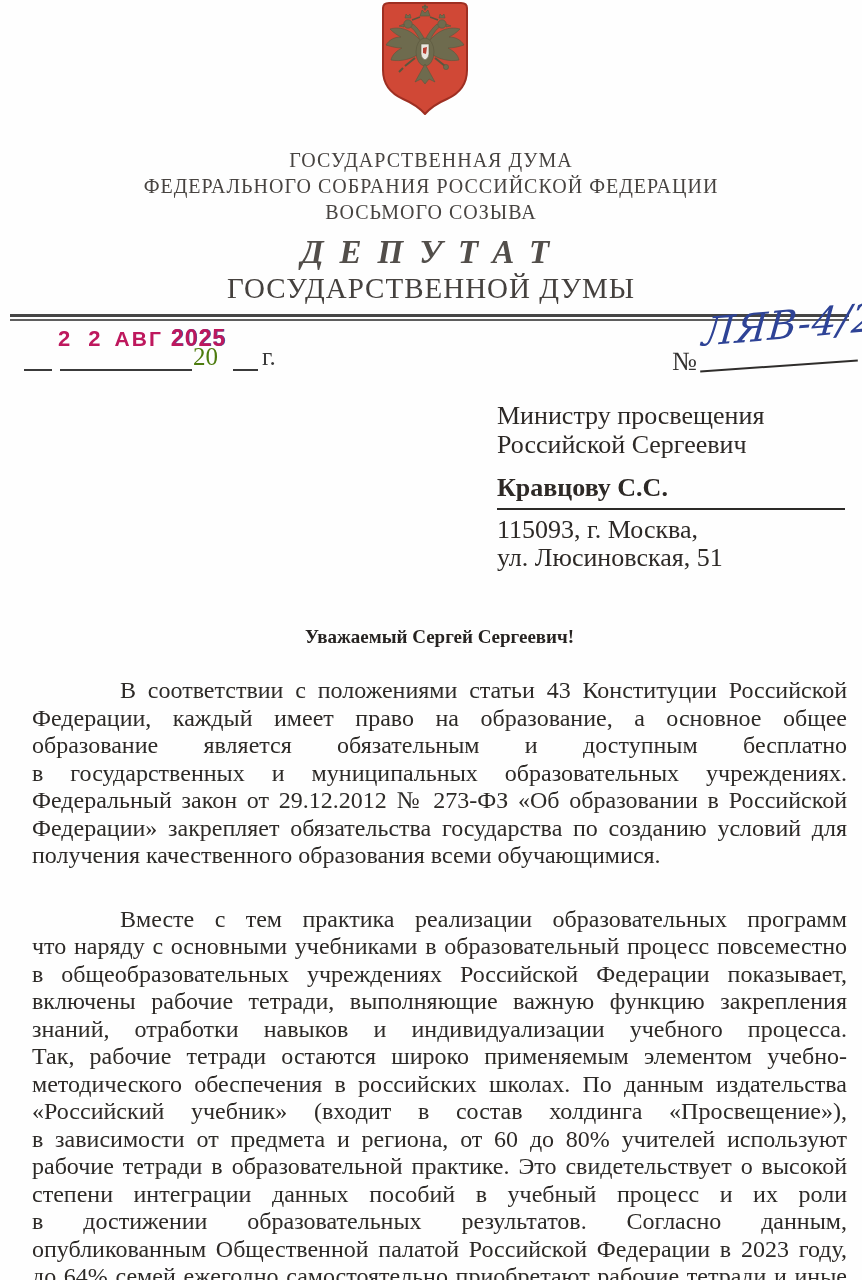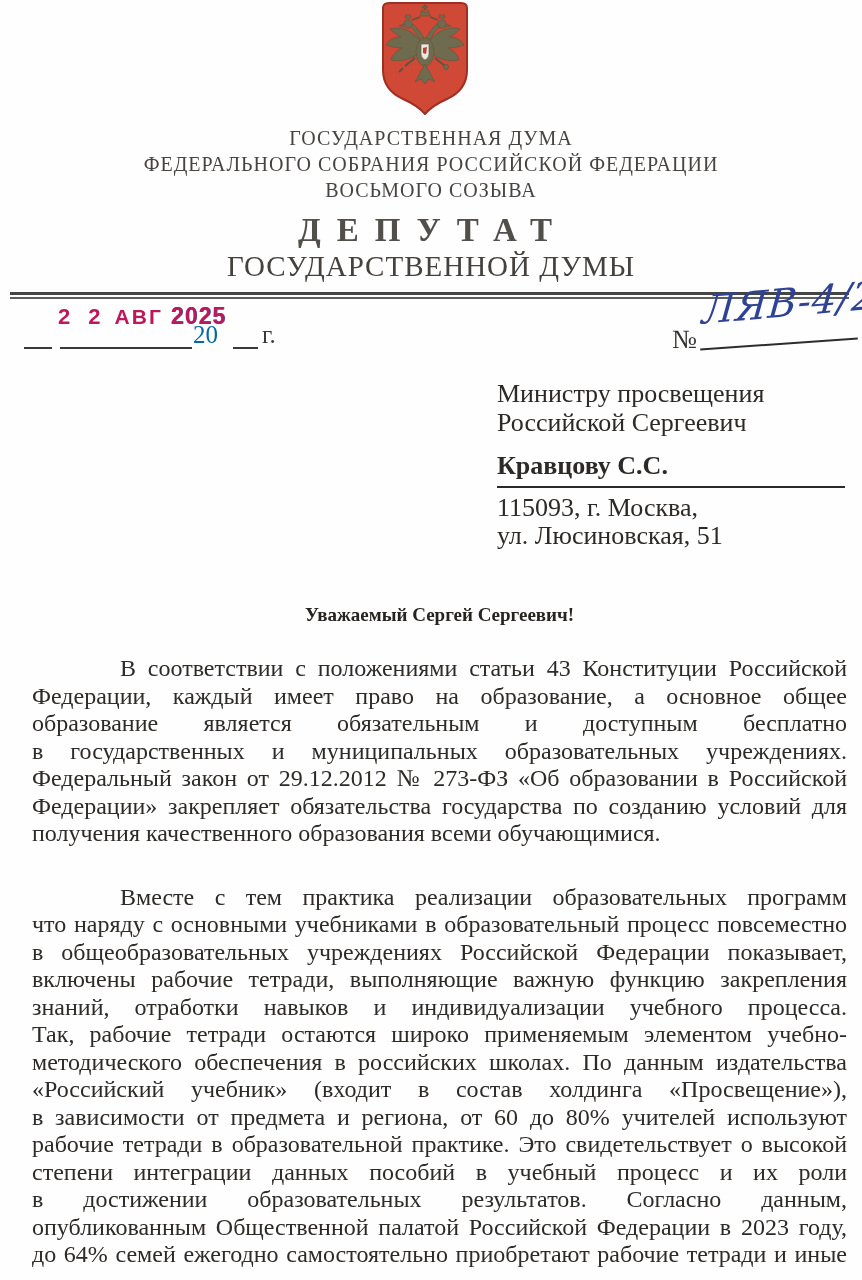"ГОСУДАРСТВЕННАЯ ДУМА" .org-lines { margin-top: 10px -> 32px }
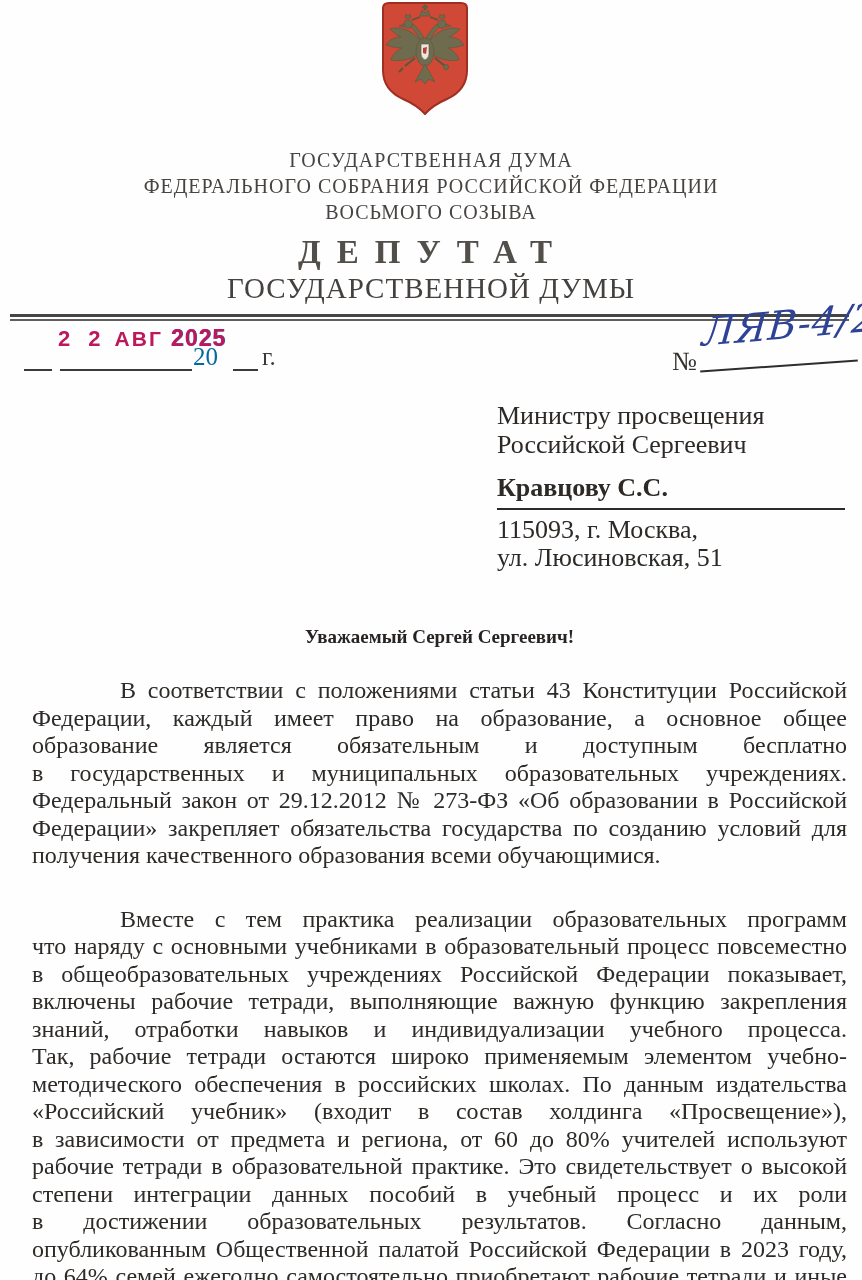"ДЕПУТАТ" .lh-title { font-style: none -> italic }
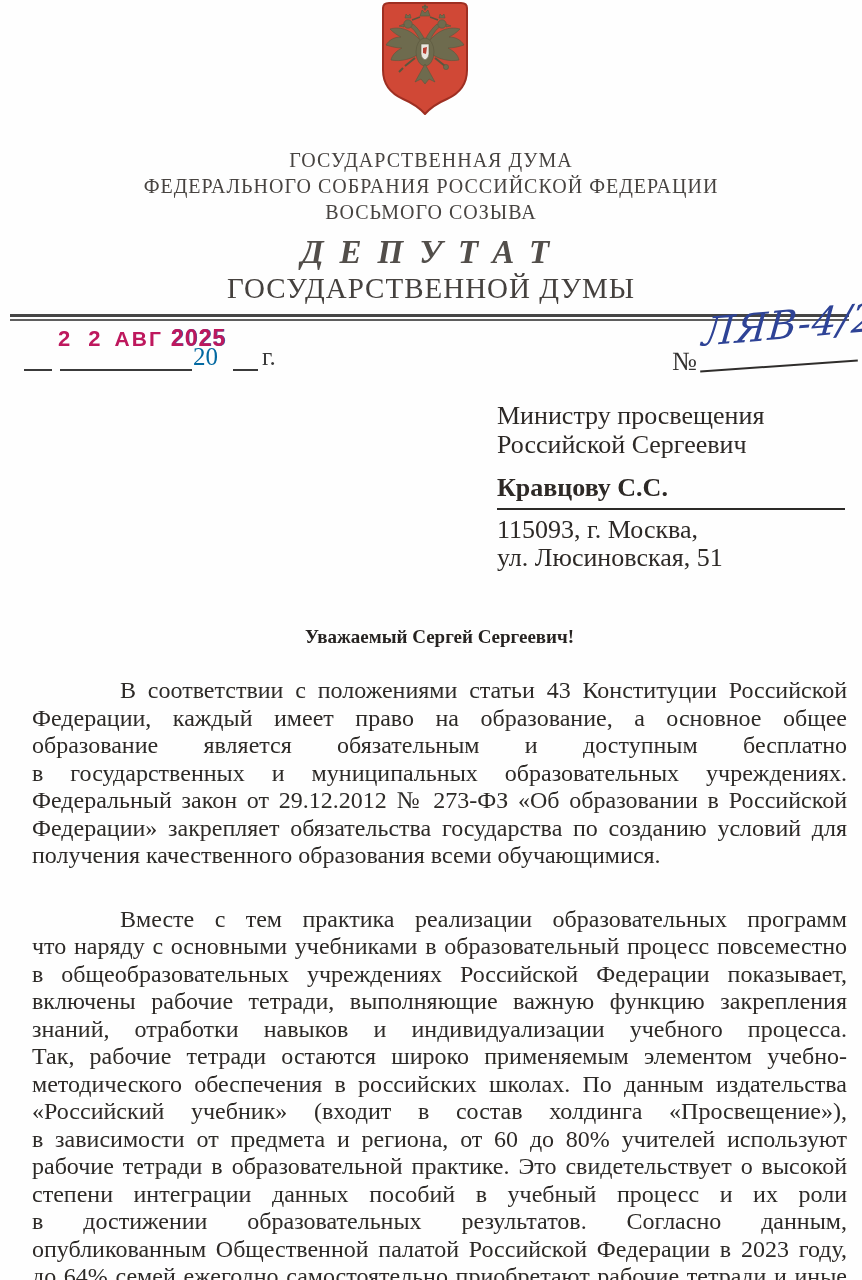"20" .year-prefix { color: #0369a1 -> #4d7c0f }
